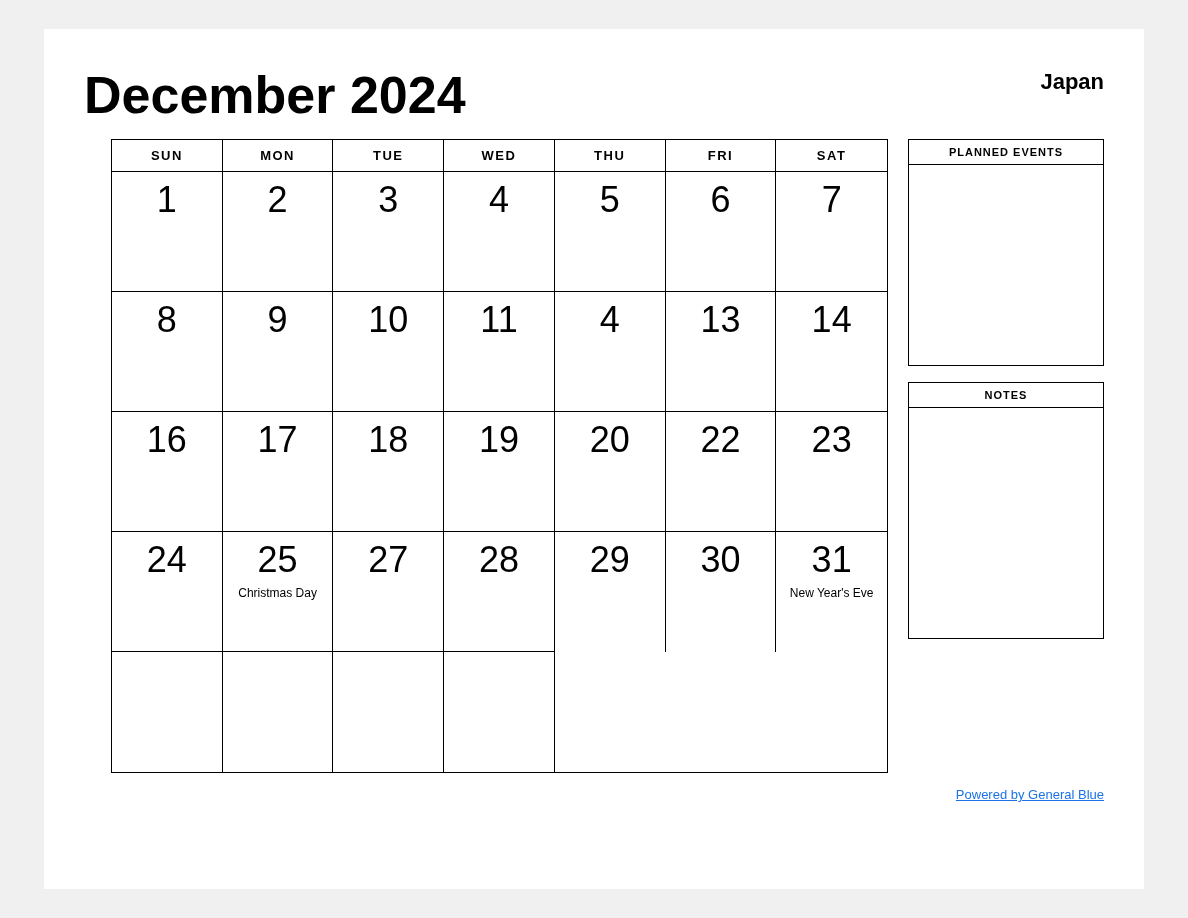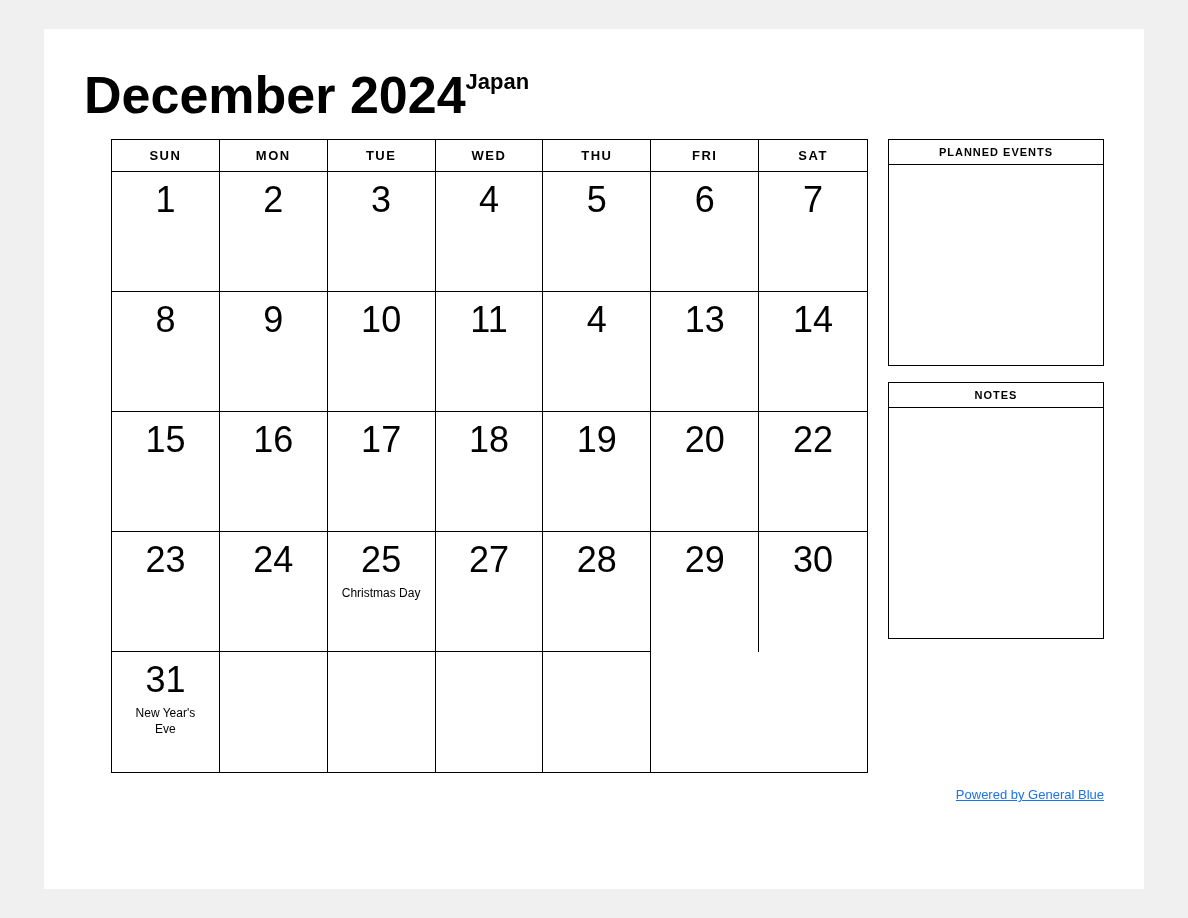"December 2024" .header { justify-content: none -> space-between }
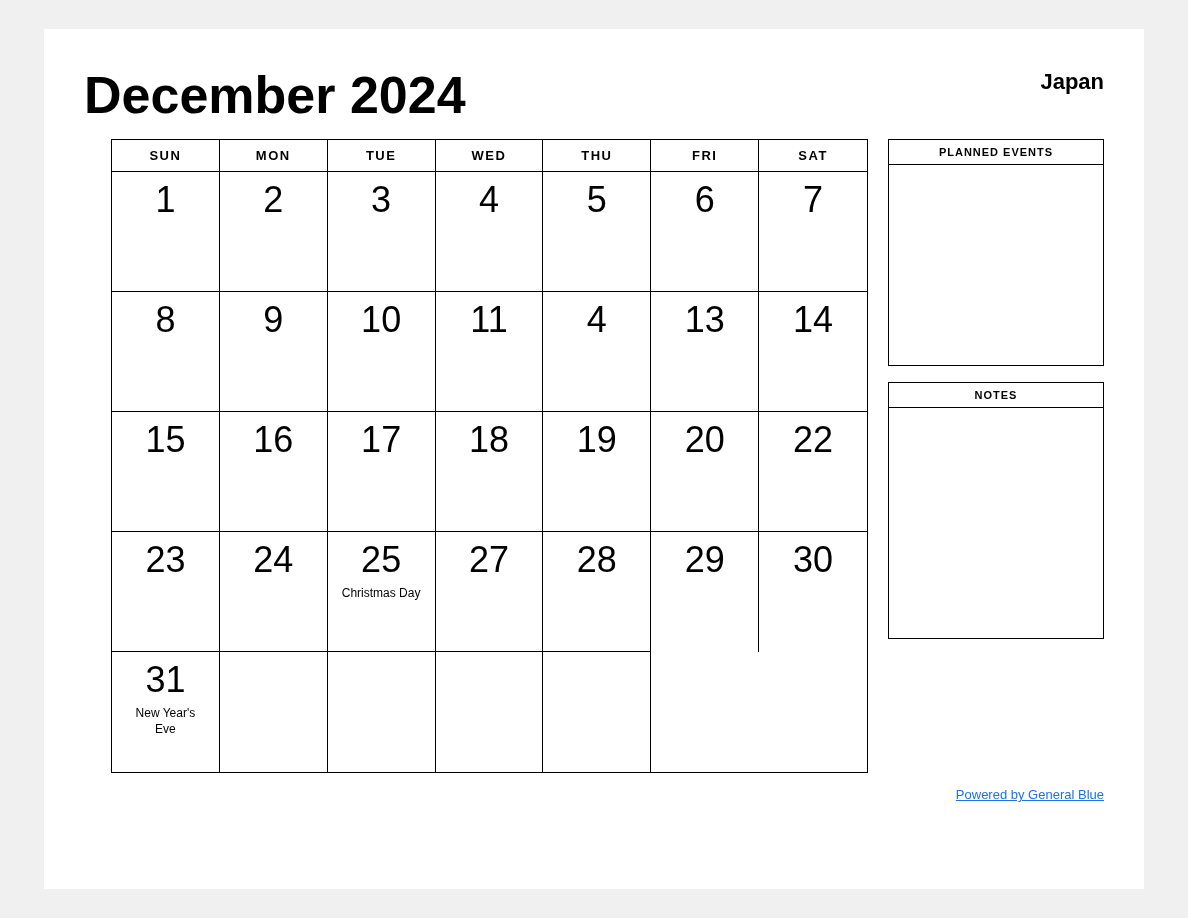"PLANNED EVENTS" .side-section { width: 216px -> 196px }
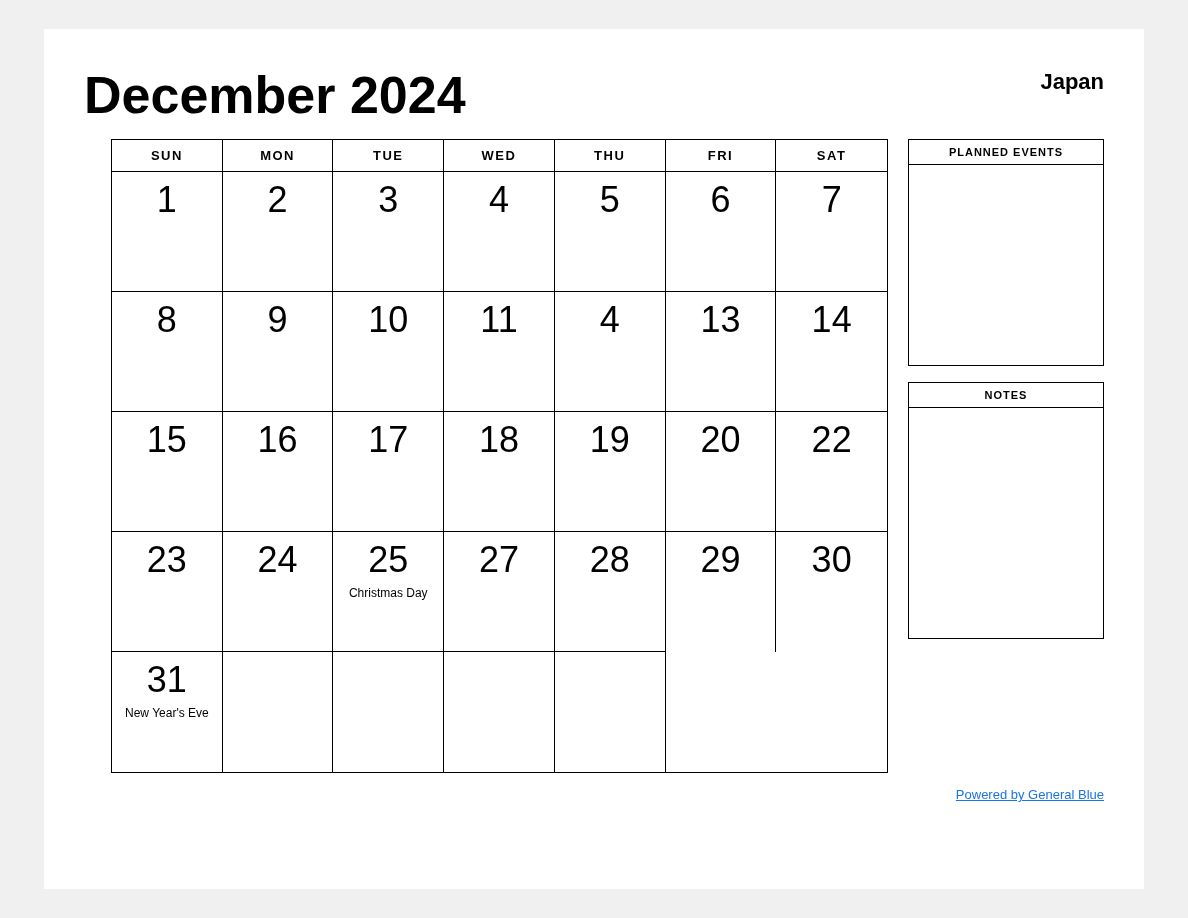"15" div.day-cell { html: <div> <div> <span>15</span> </div> </div> -> none }
